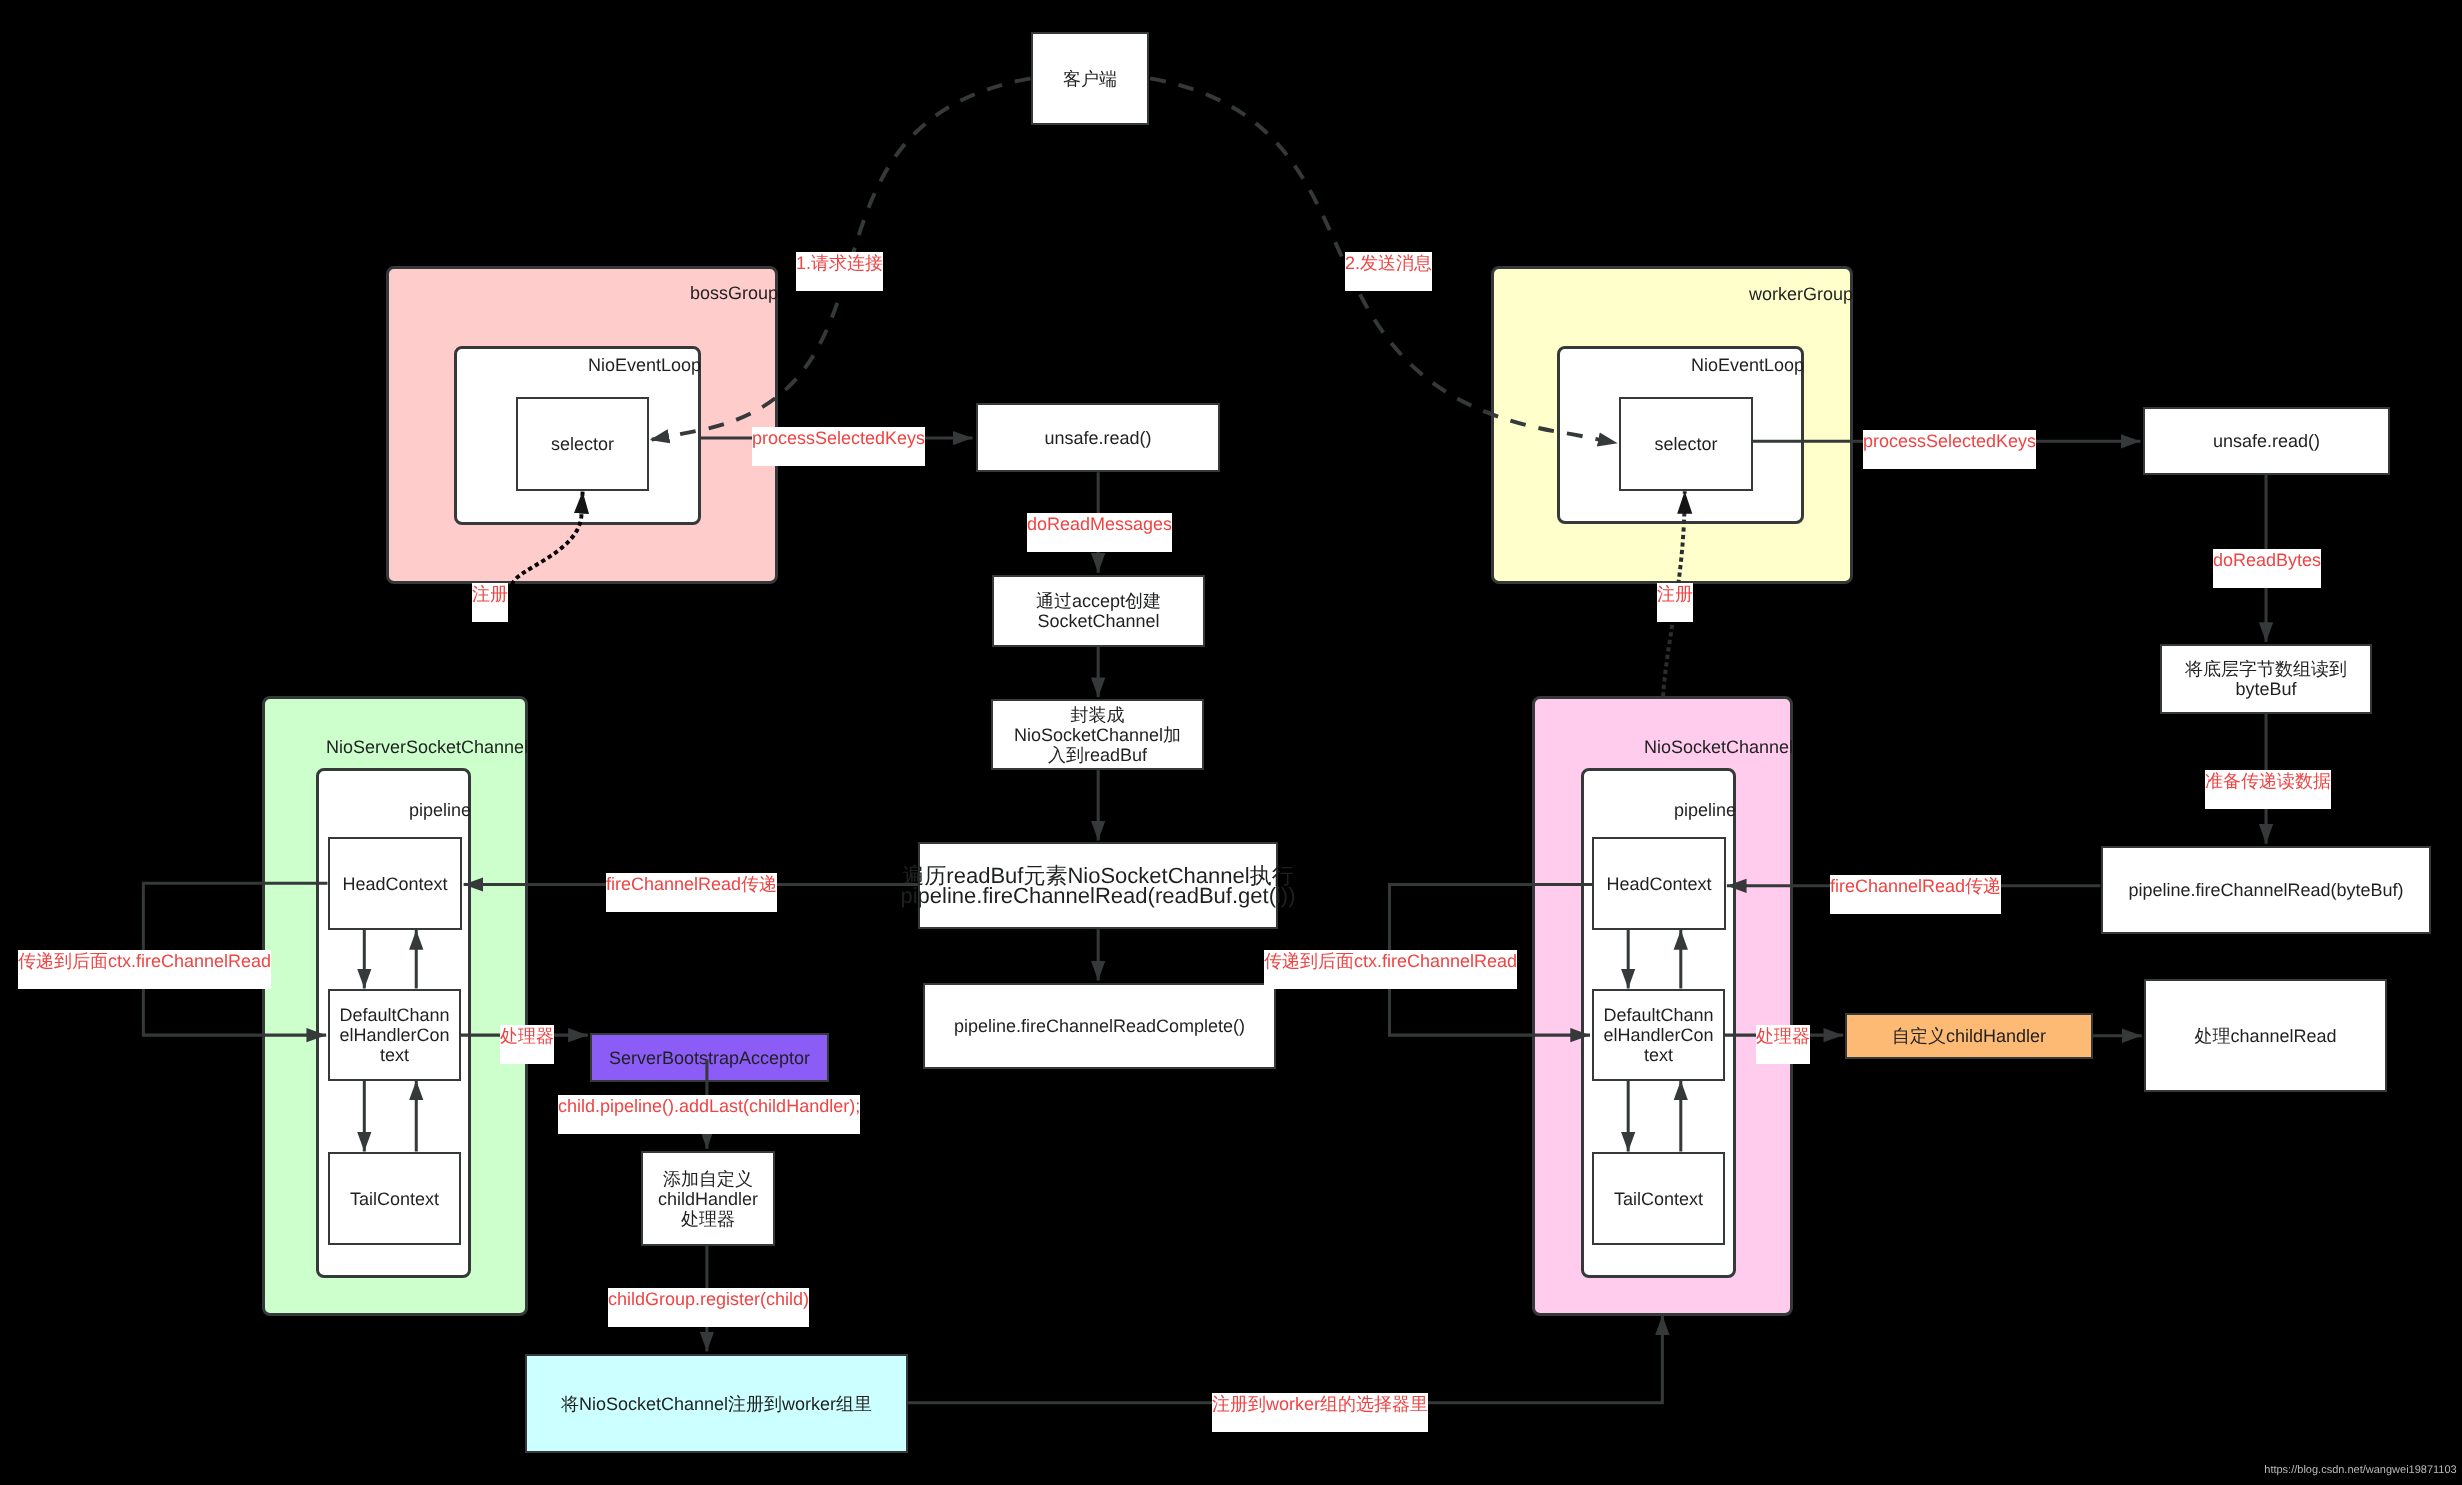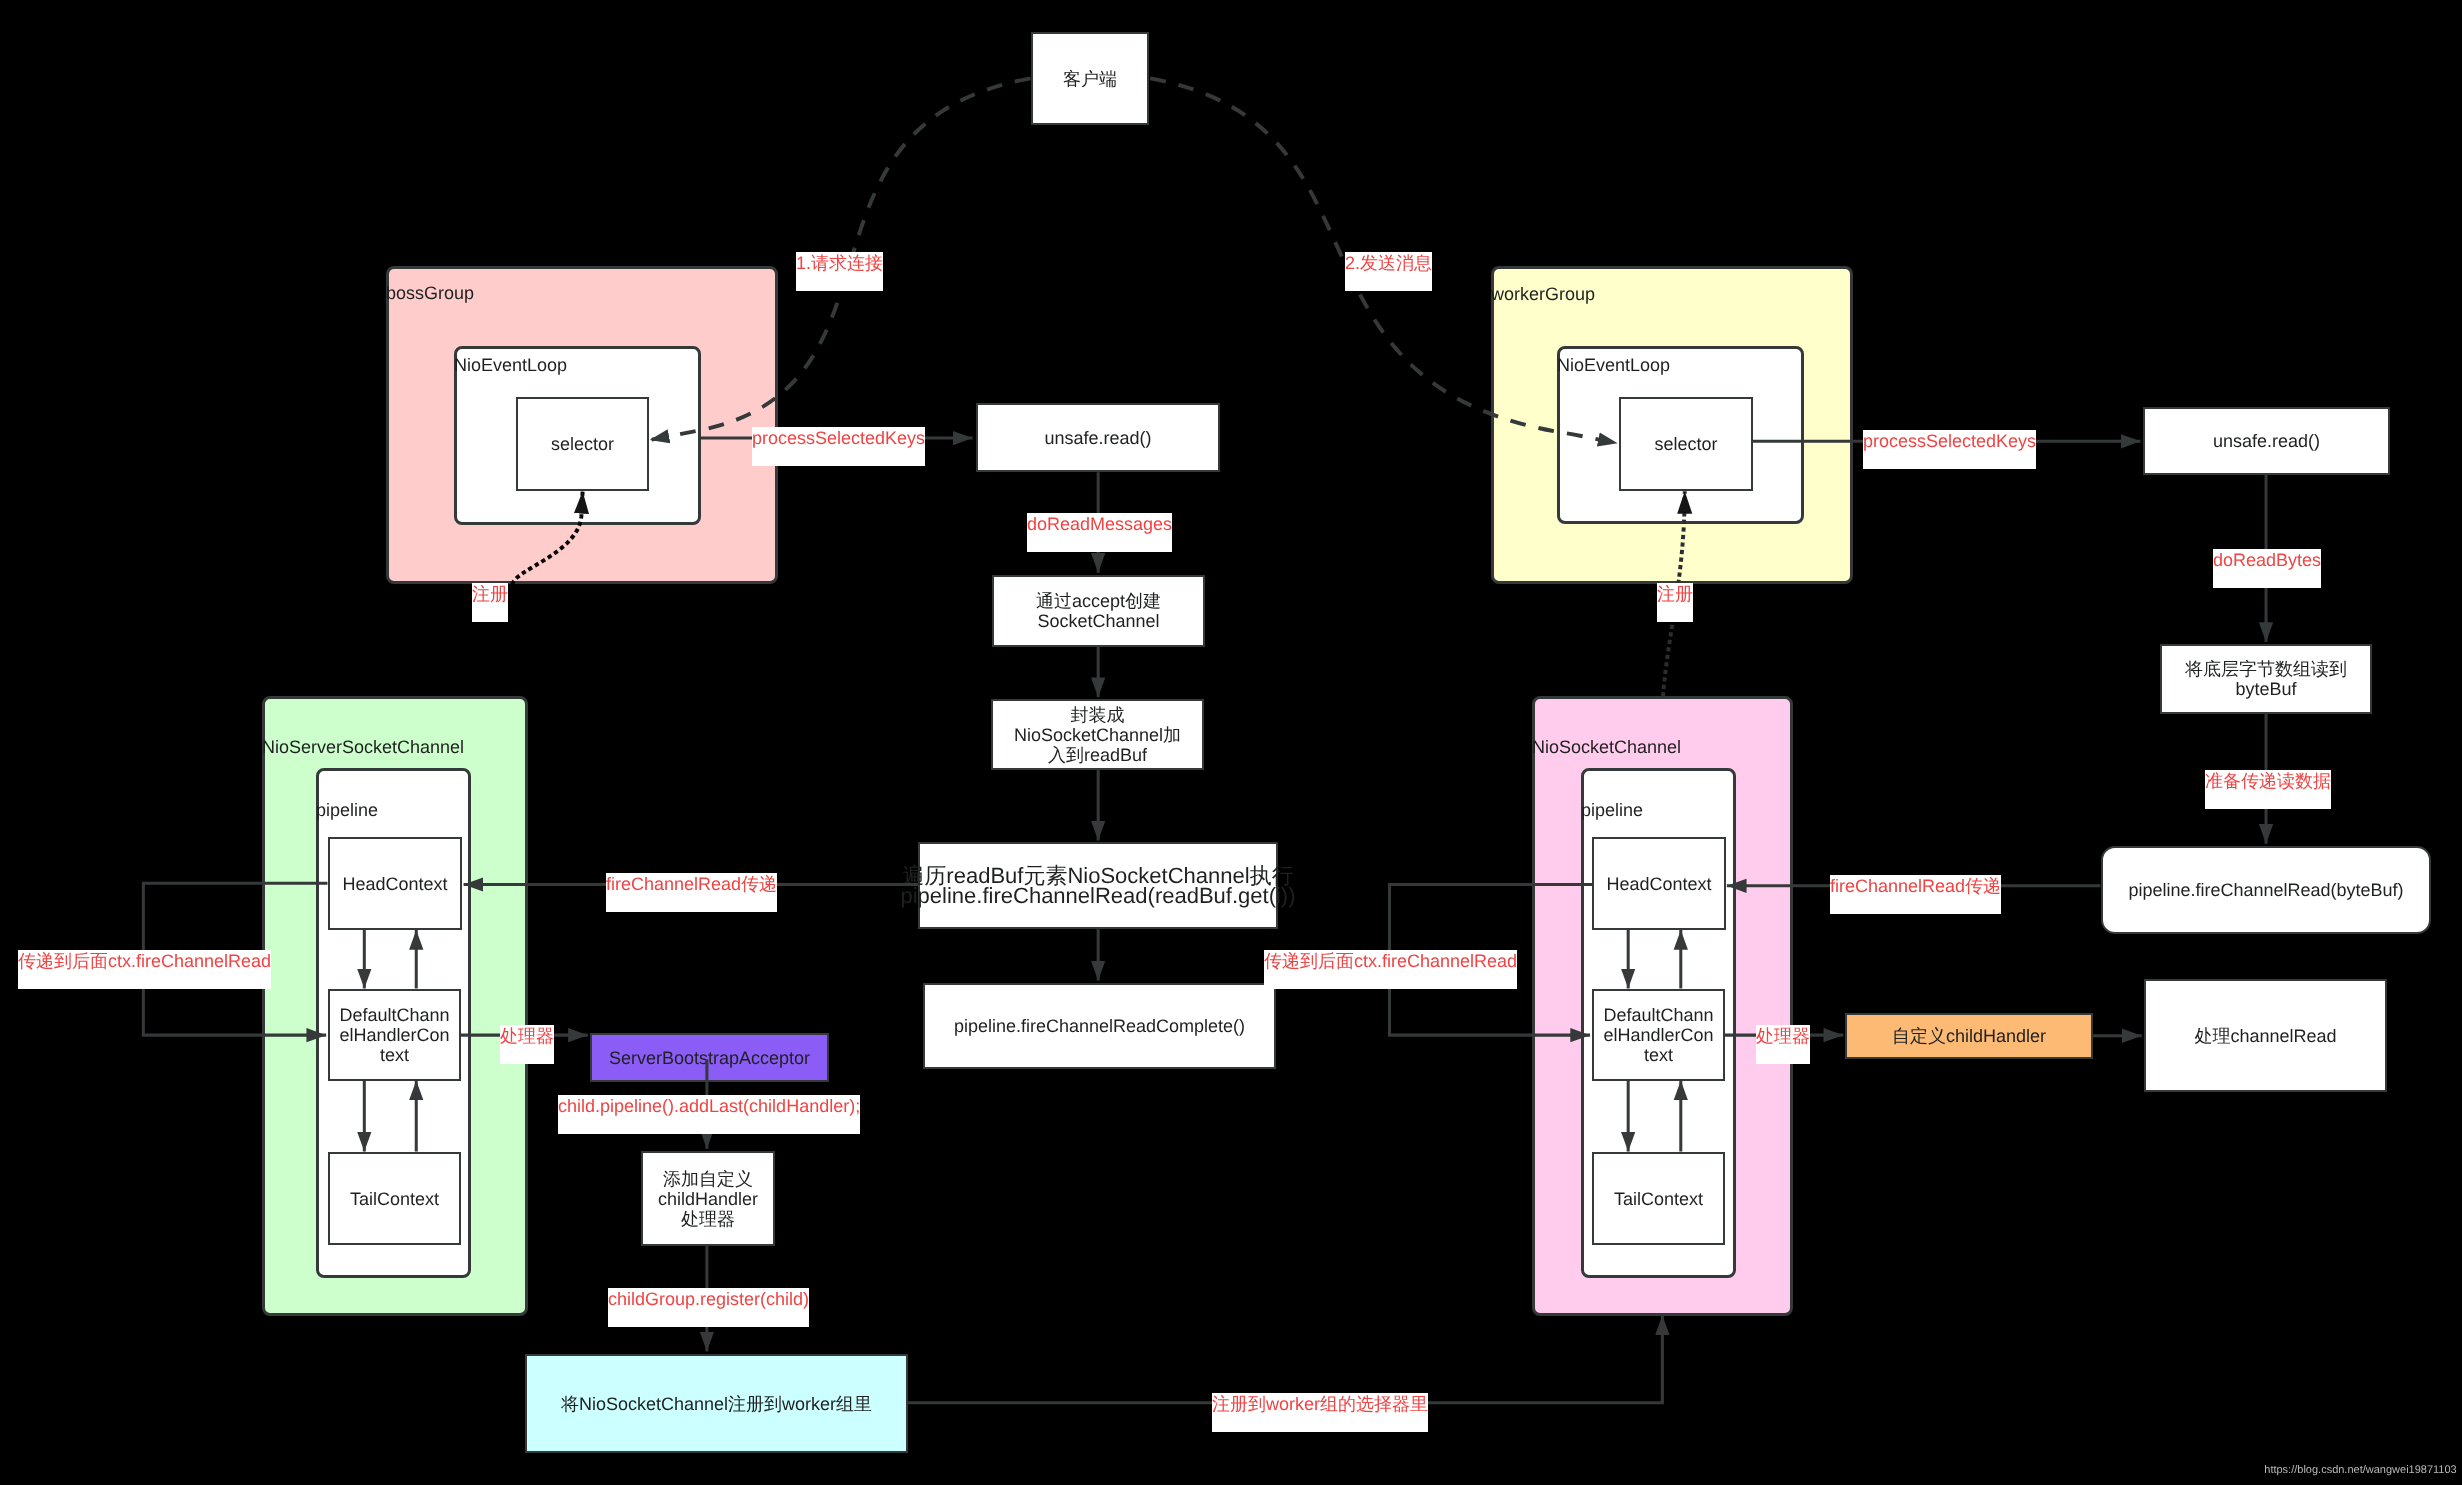"bossGroup" .clbl { text-align: left -> right }
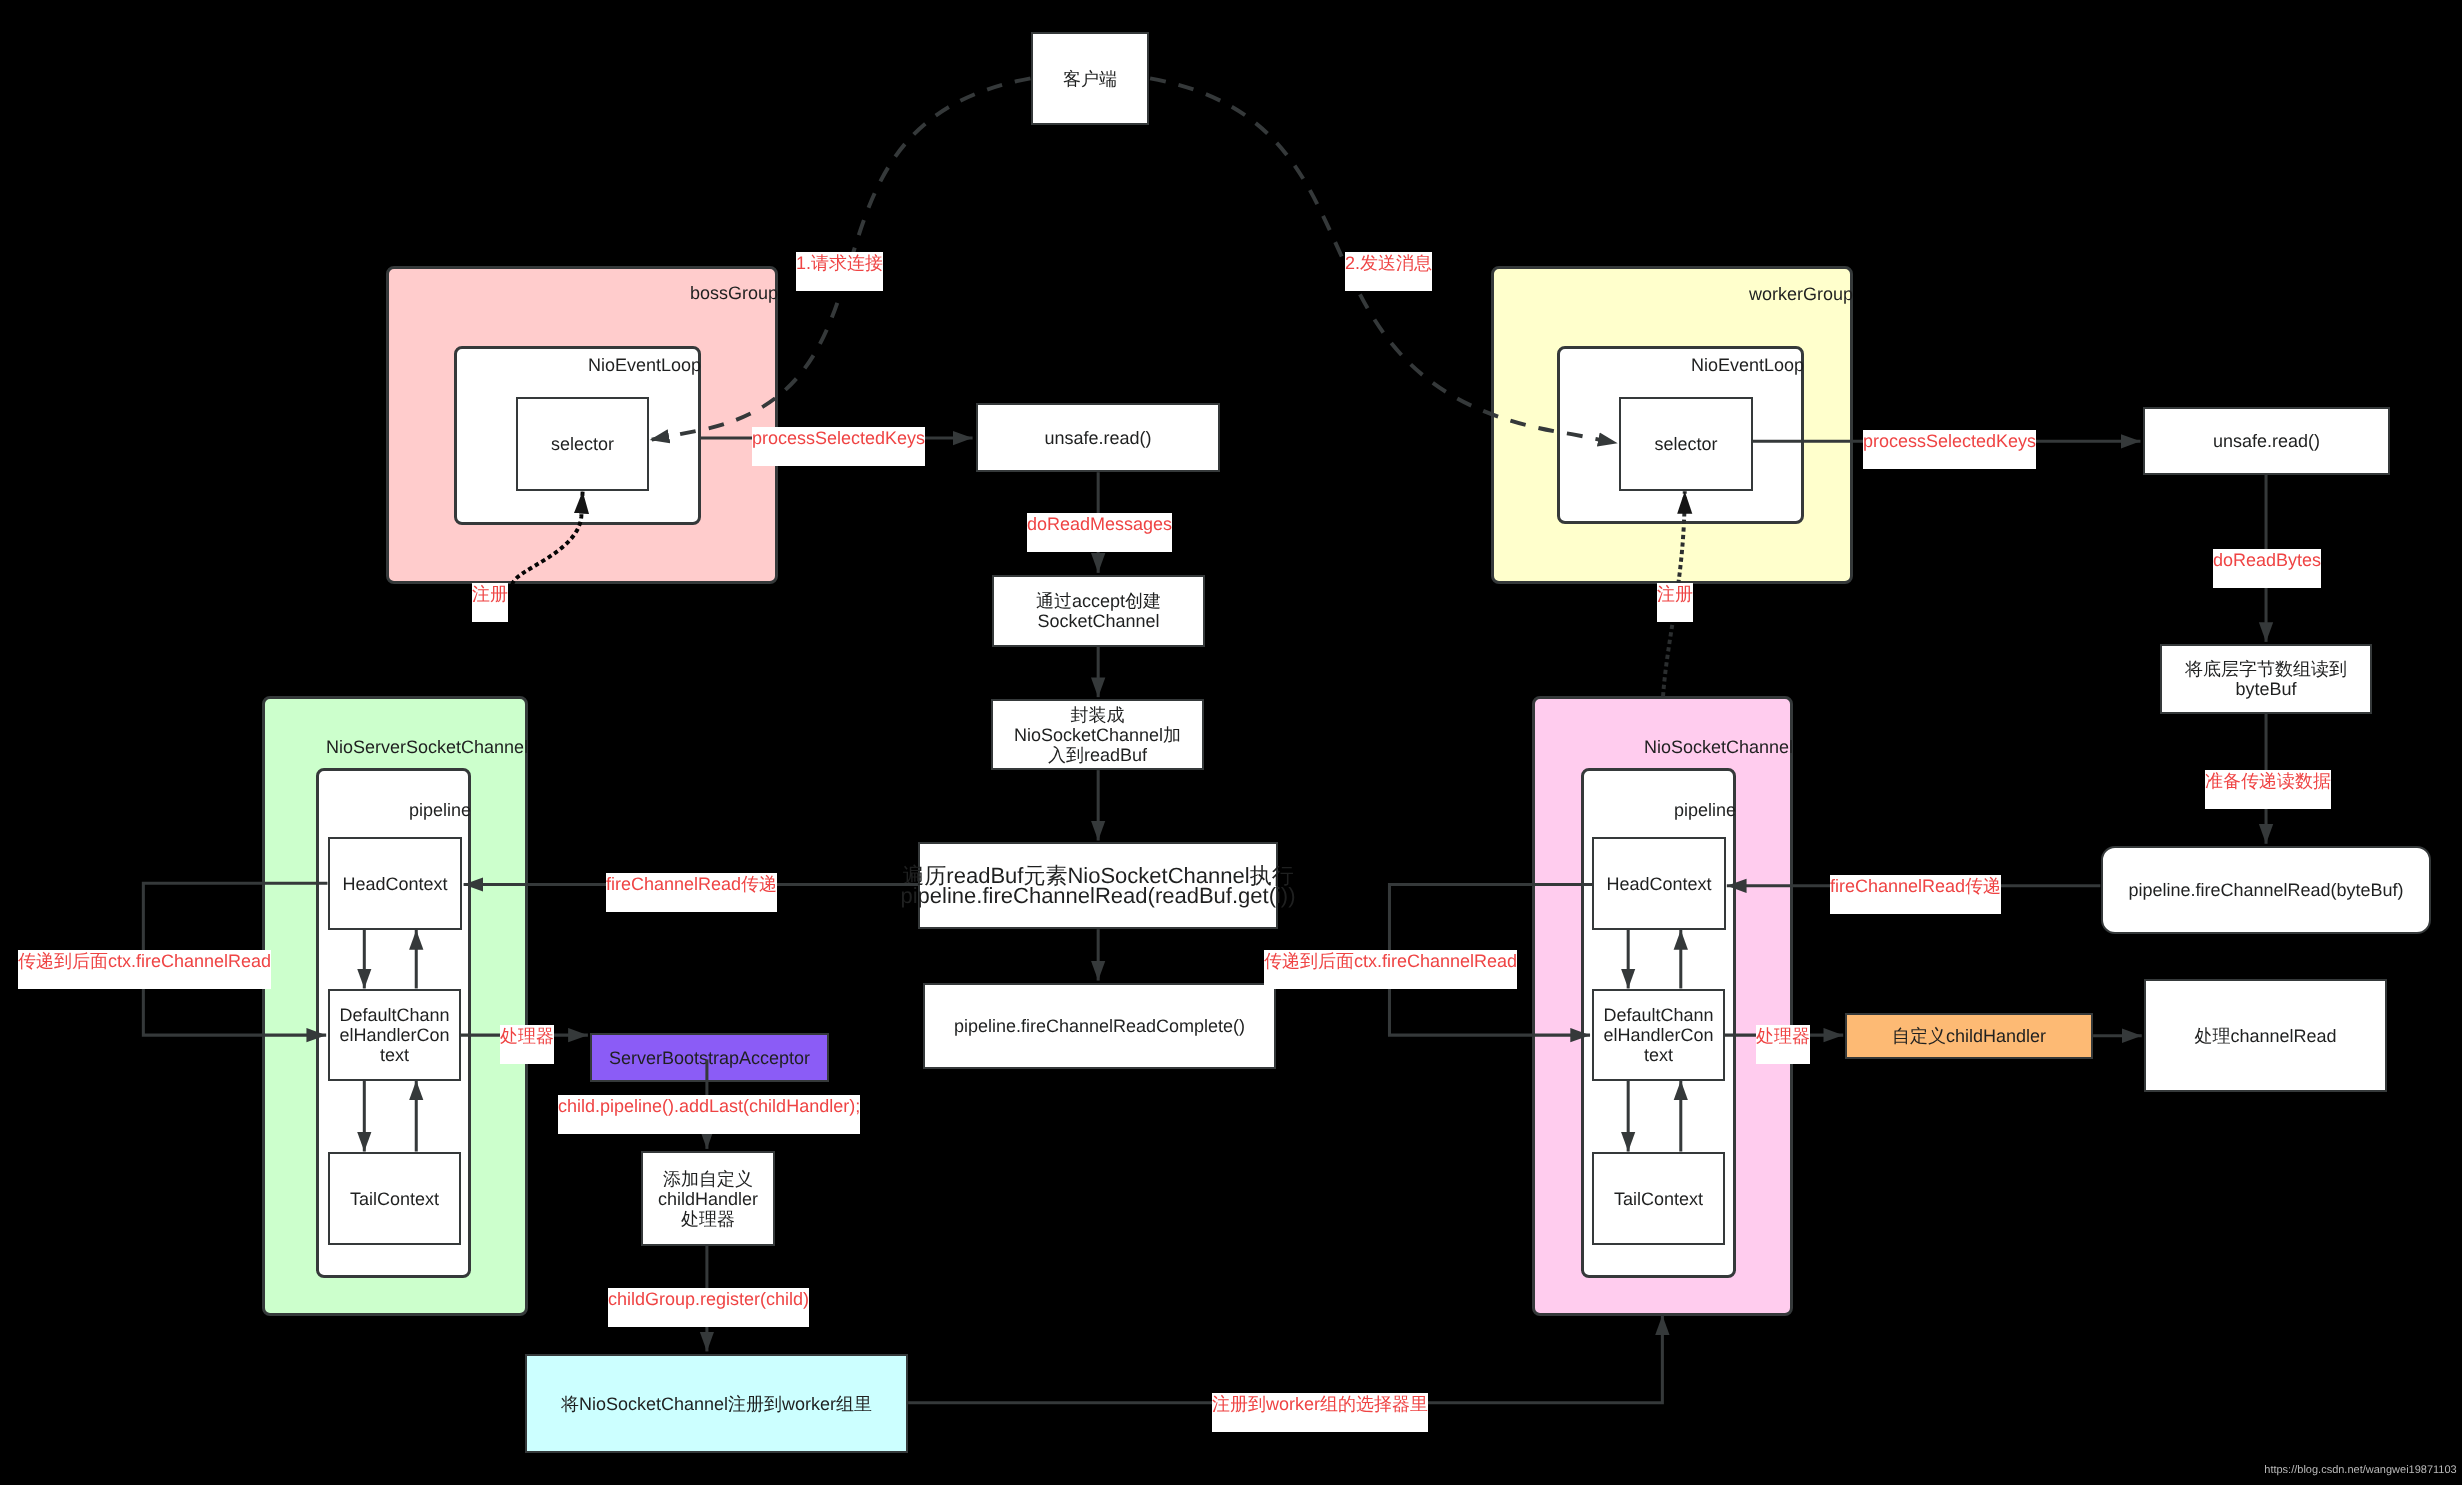"pipeline.fireChannelRead(byteBuf)" div.nd { border-radius: 14px -> none }
